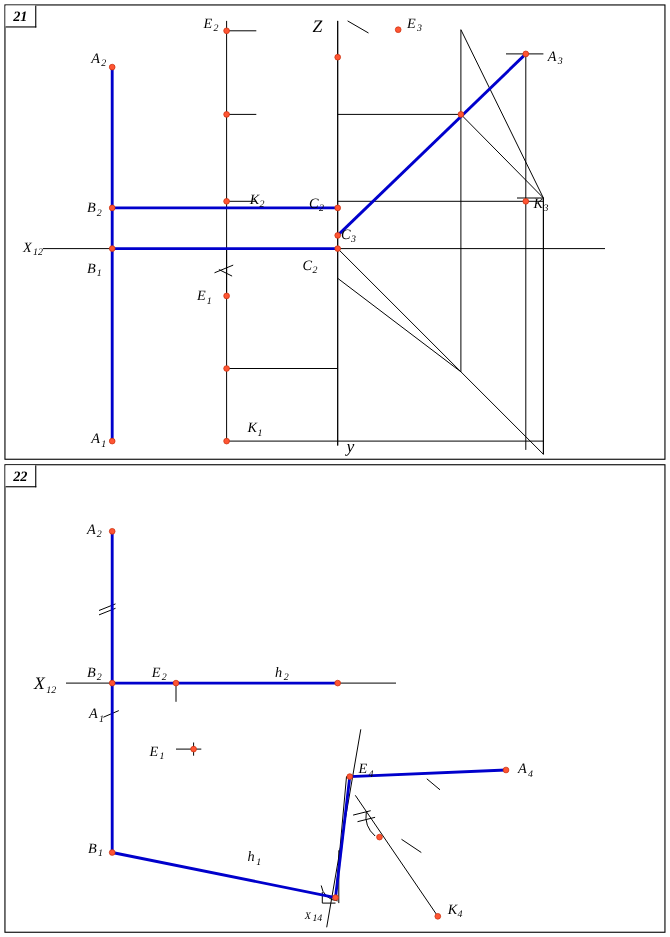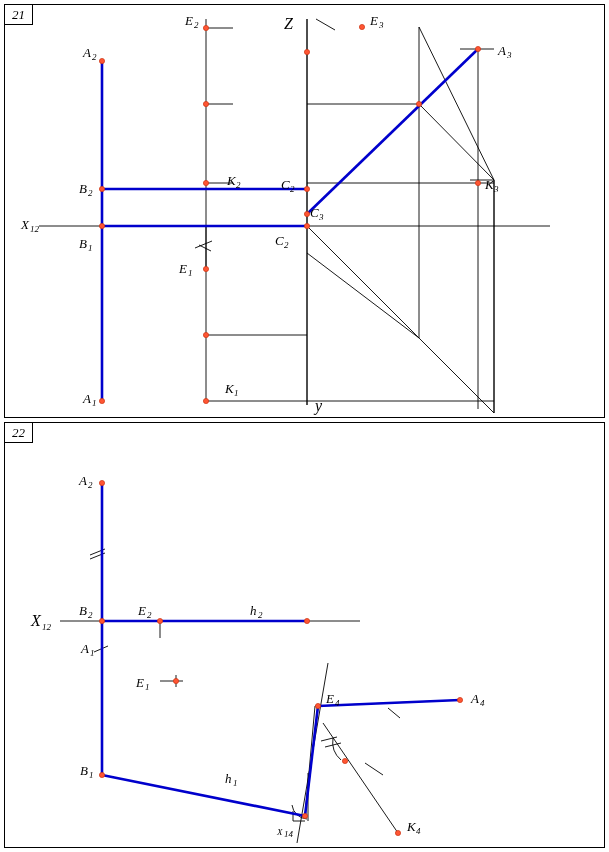"21" .panel-num { font-weight: none -> bold }
